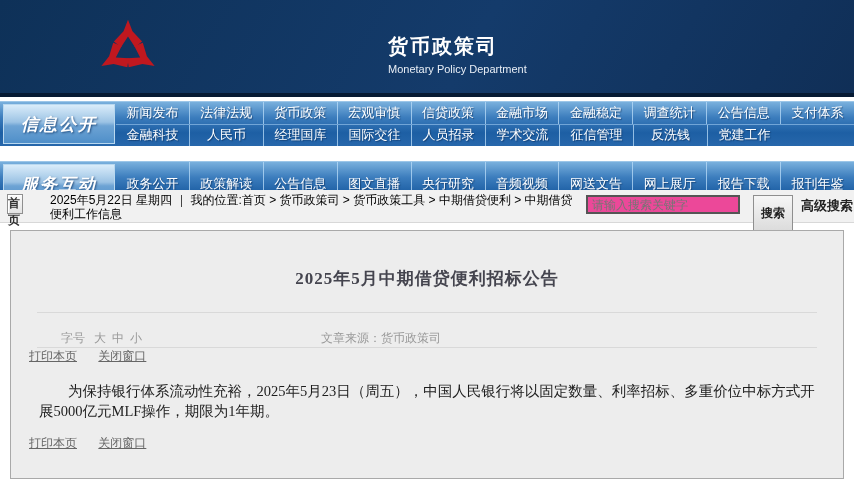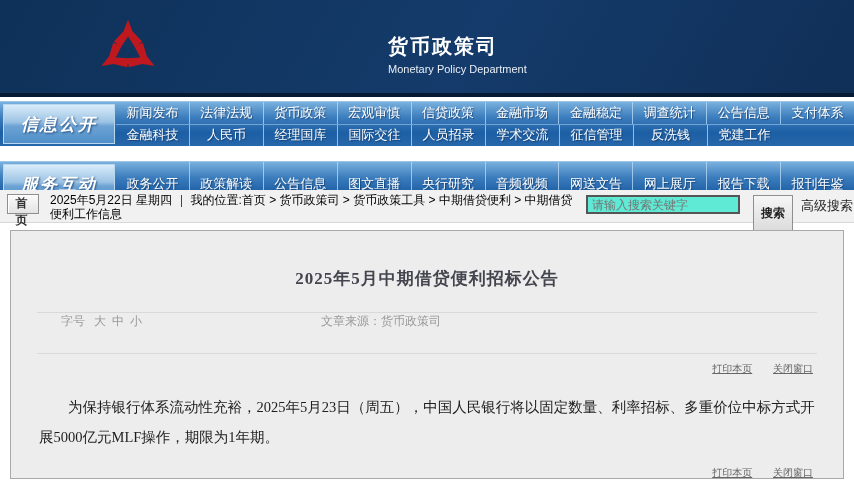"首 页" .home-btn { width: 32px -> 16px }
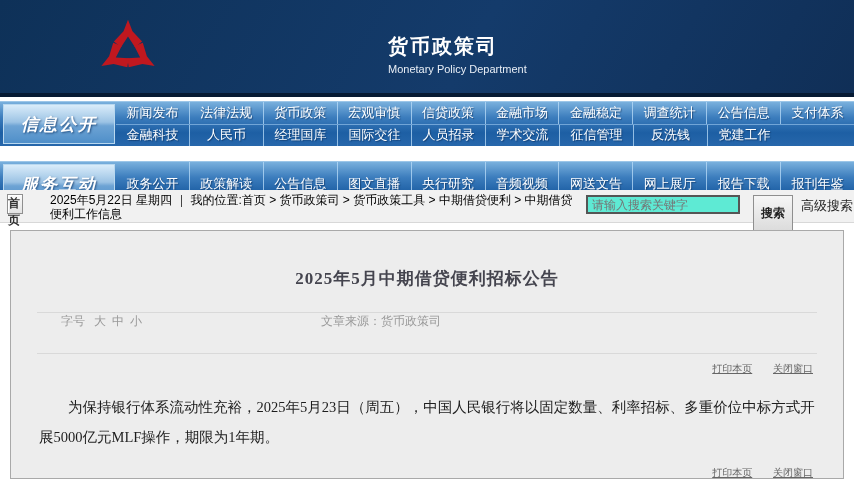"请输入搜索关键字" .search-input { background: #5eead4 -> #ec4899 }
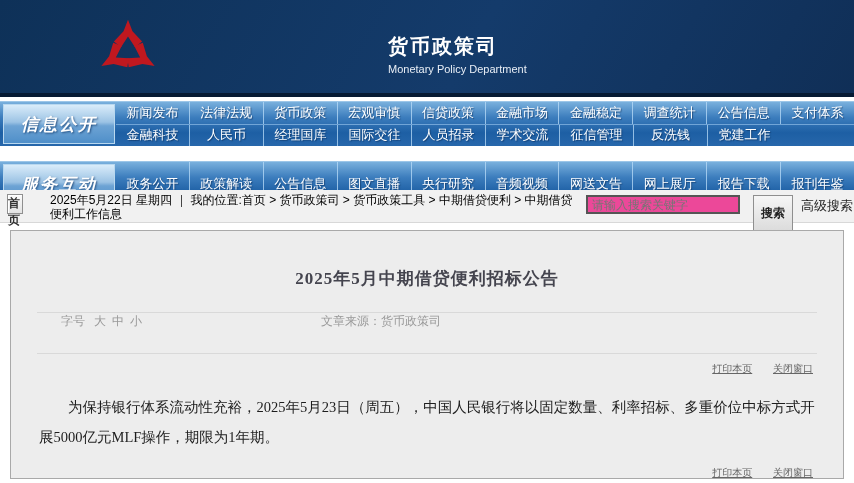"高级搜索" .adv-search { font-weight: normal -> bold }
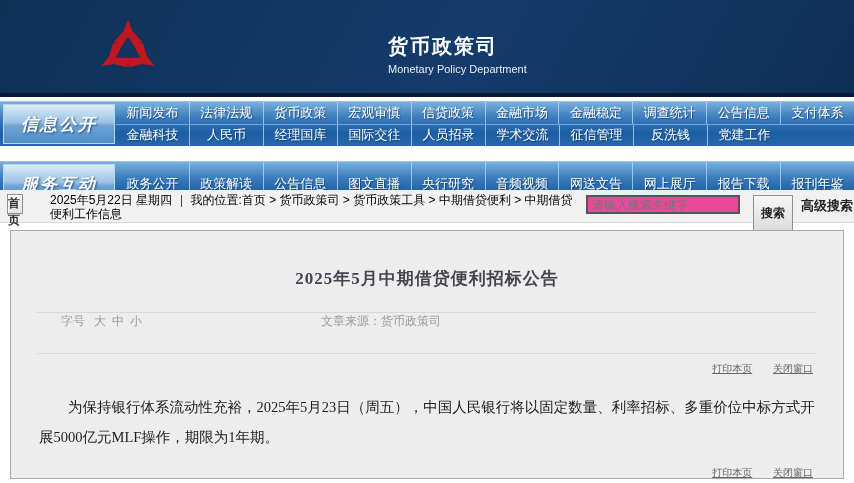"字号" .meta-row { align-items: flex-start -> flex-end; height: 42px -> 36px }
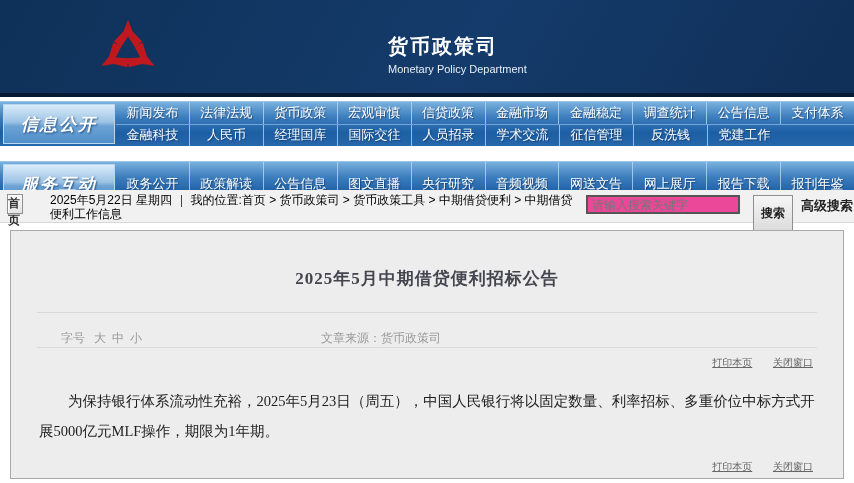"打印本页 关闭窗口" .linkrow { font-size: 10px -> 12px; margin: 8px 30px 0 0 -> 0 30px 0 0; text-align: right -> left }
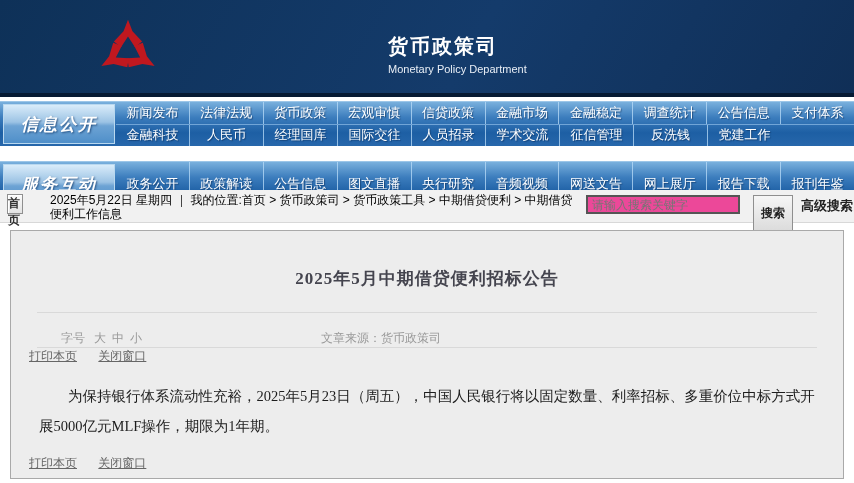"为保持银行体系流动性充裕，2025年5月23日（周五），中国人民银行将以固定数量" .art-body { line-height: 30px -> 20px }
